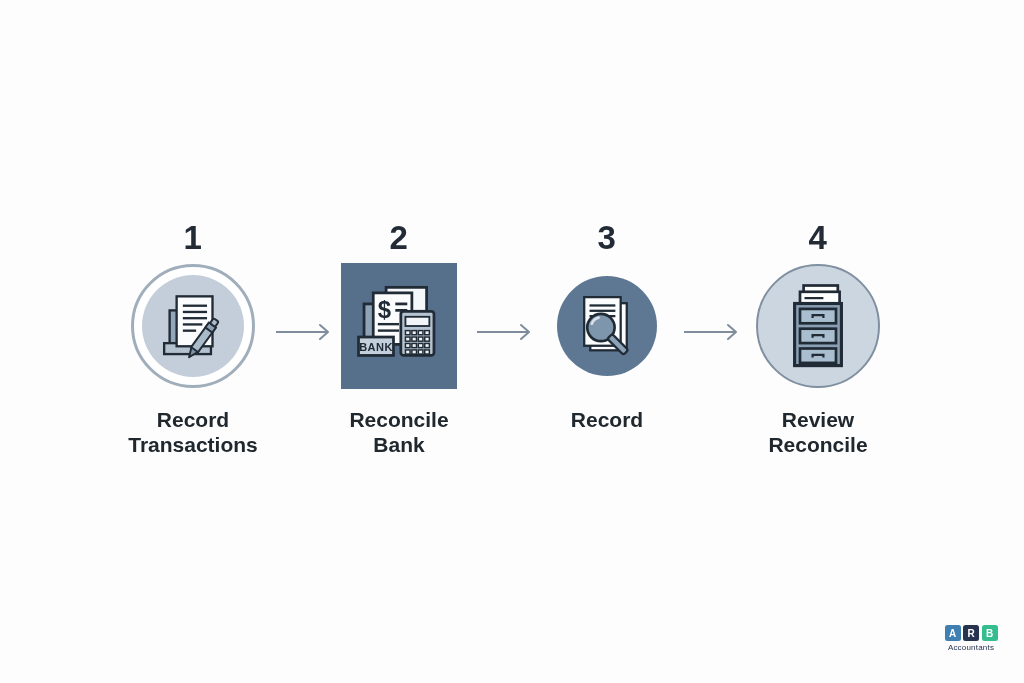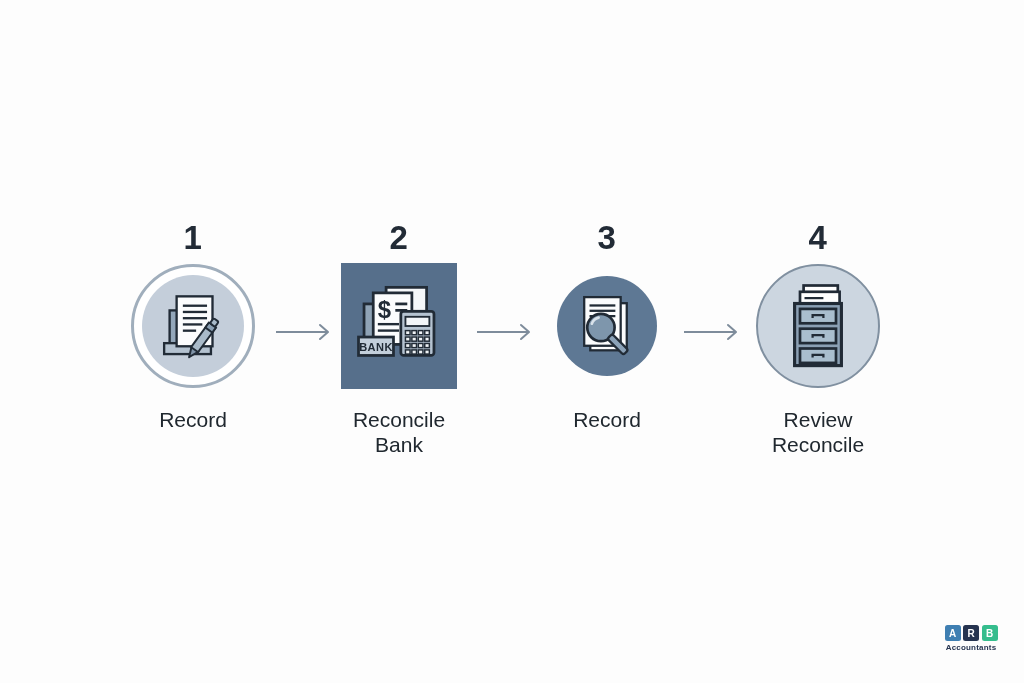"Record" .step-label { font-weight: 400 -> 700 }
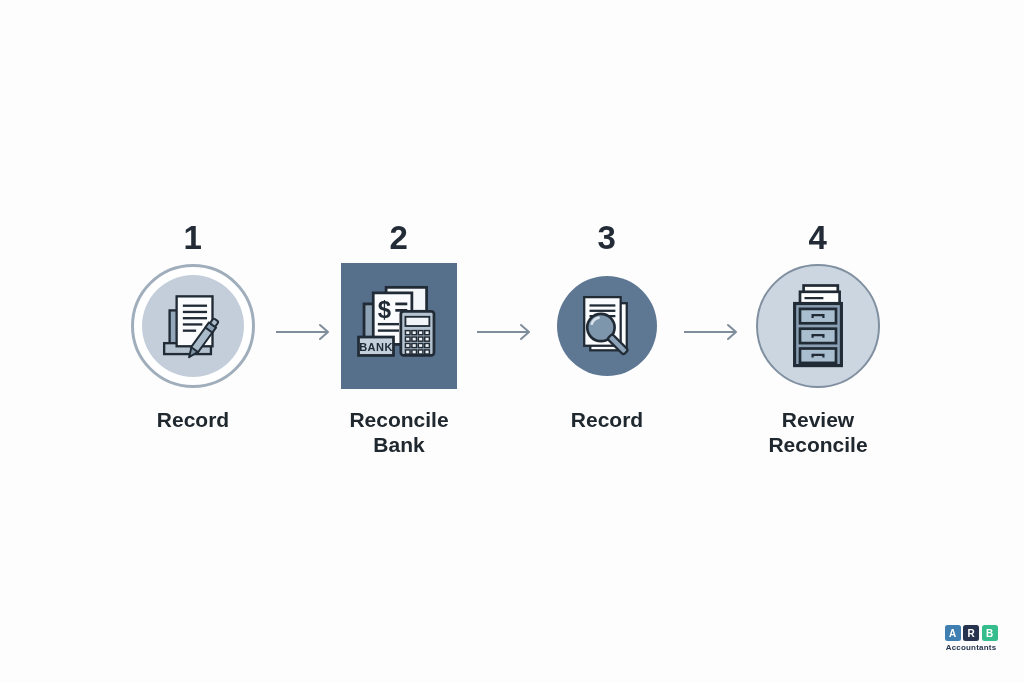"Transactions" div { html: none -> <div>Transactions</div> }
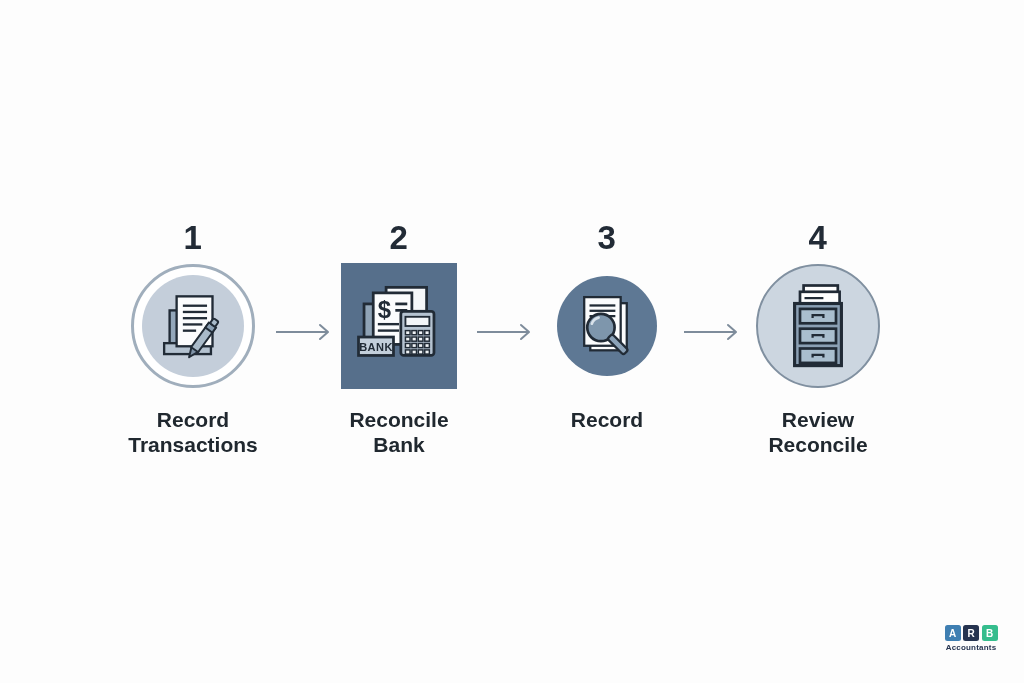"Accountants" .logo-subtitle { font-weight: 700 -> 400 }
